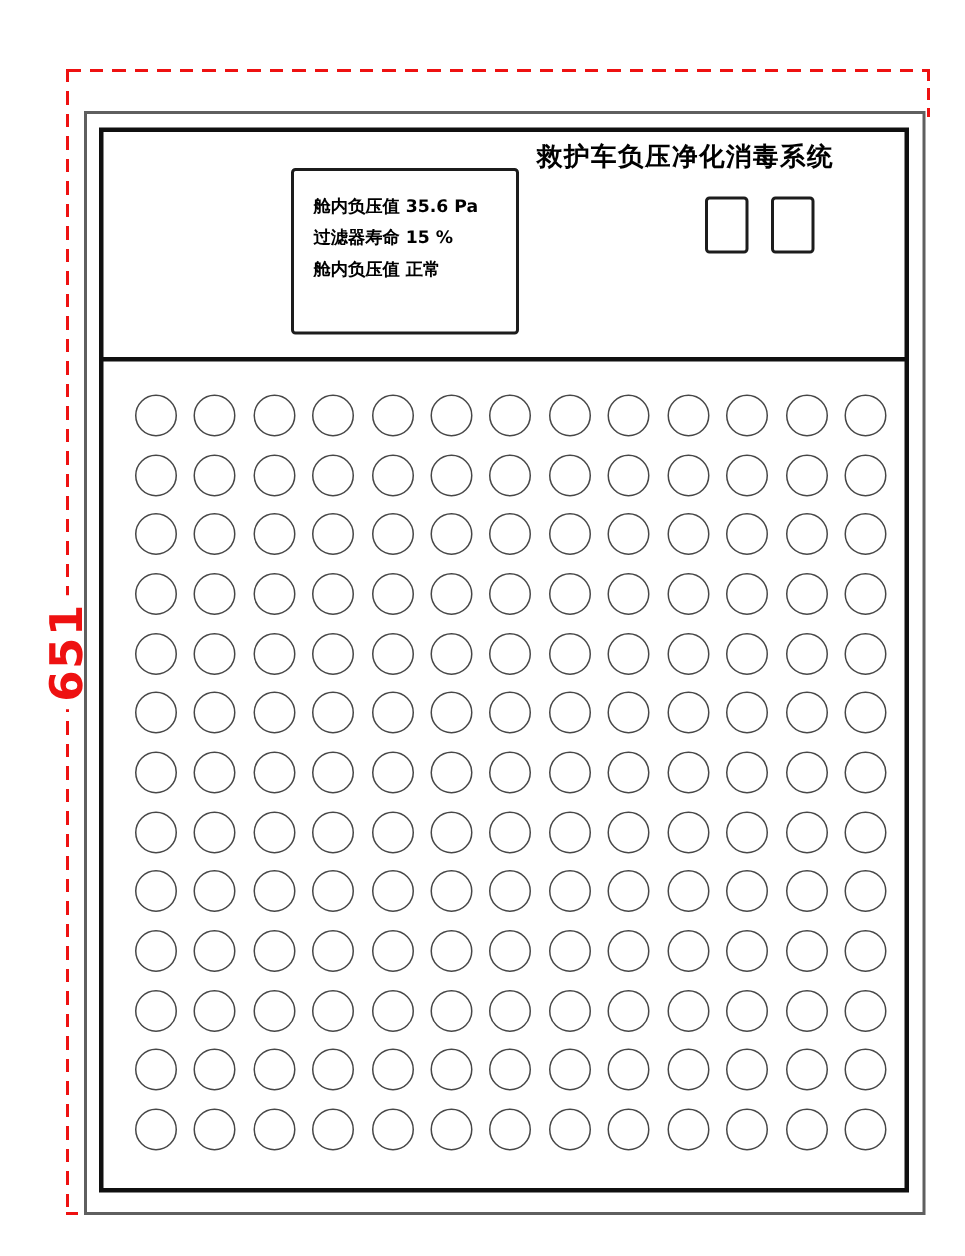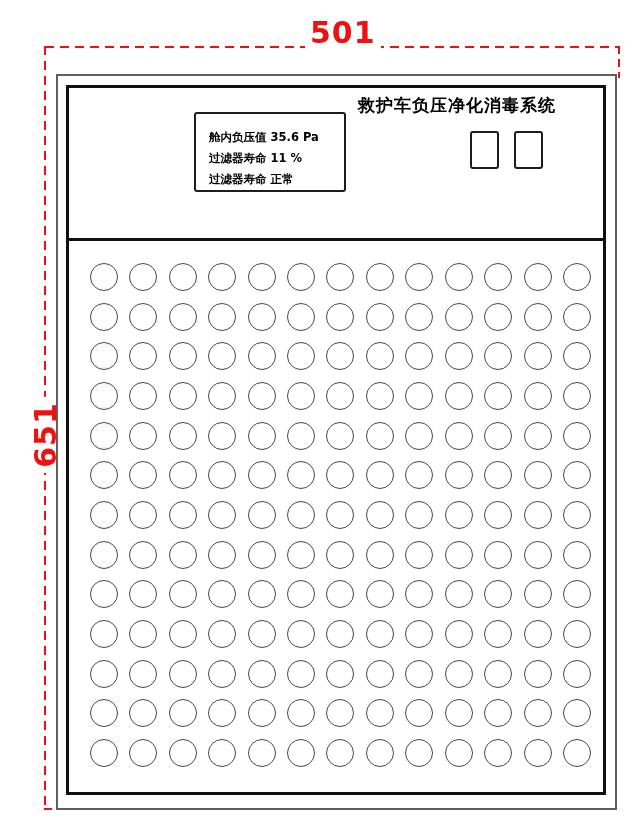"501" div.dim-label { html: <div>501</div> -> none }
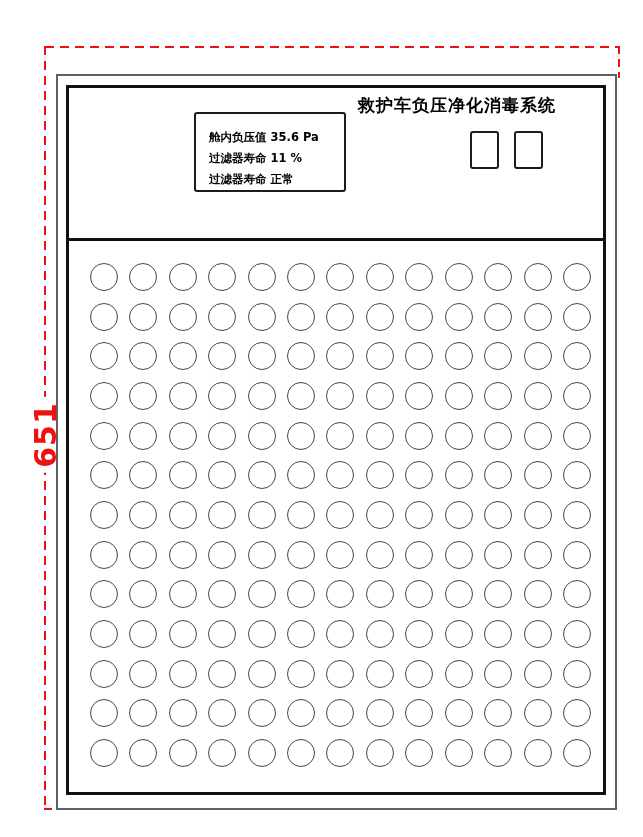"舱内负压值 35.6 Pa" .display-box { height: 80px -> 111px }
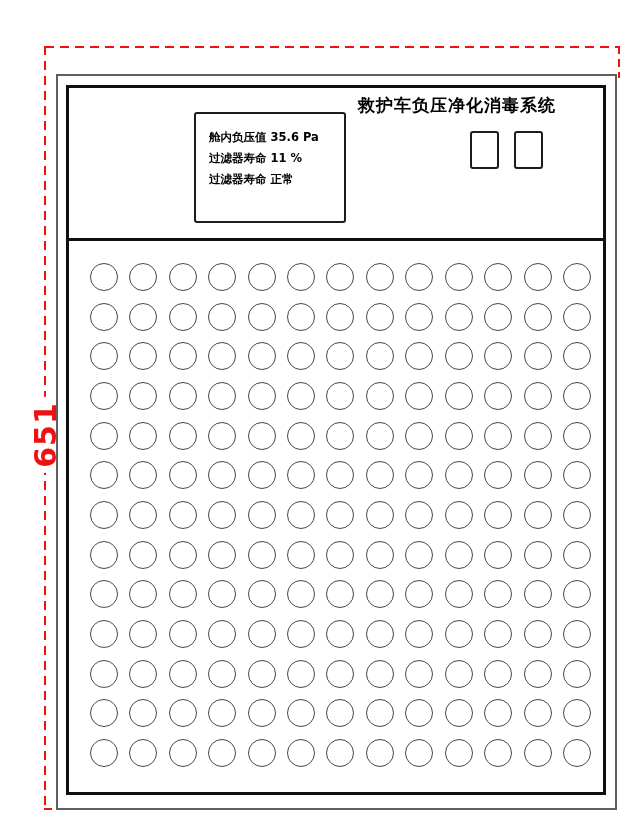"过滤器寿命 11 %" div.display-line { text: 11 -> 15 }
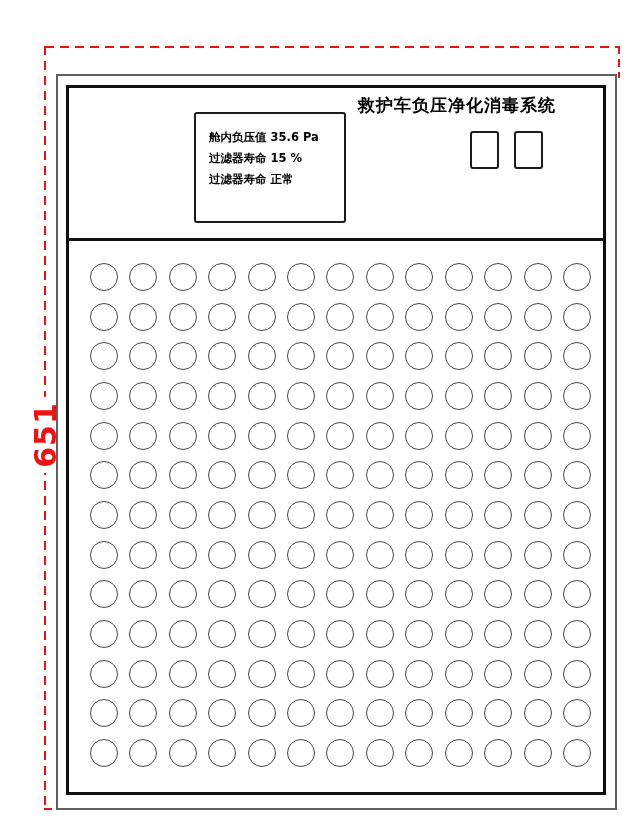"过滤器寿命 正常" div.display-line { text: 过滤器寿命 -> 舱内负压值 }
